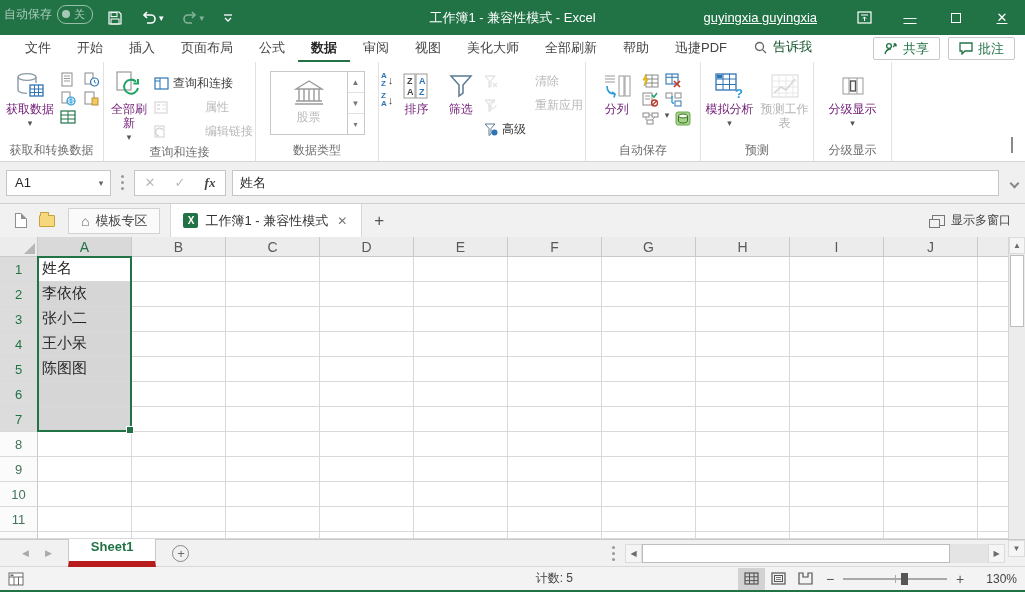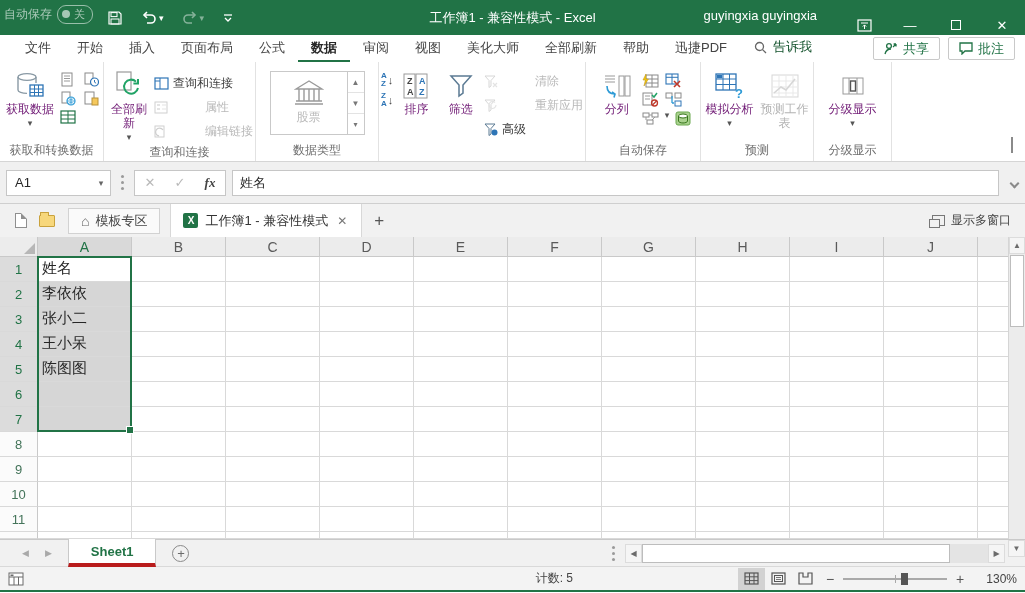"guyingxia guyingxia" .tb-right { align-items: flex-start -> center; text-decoration: none -> underline }
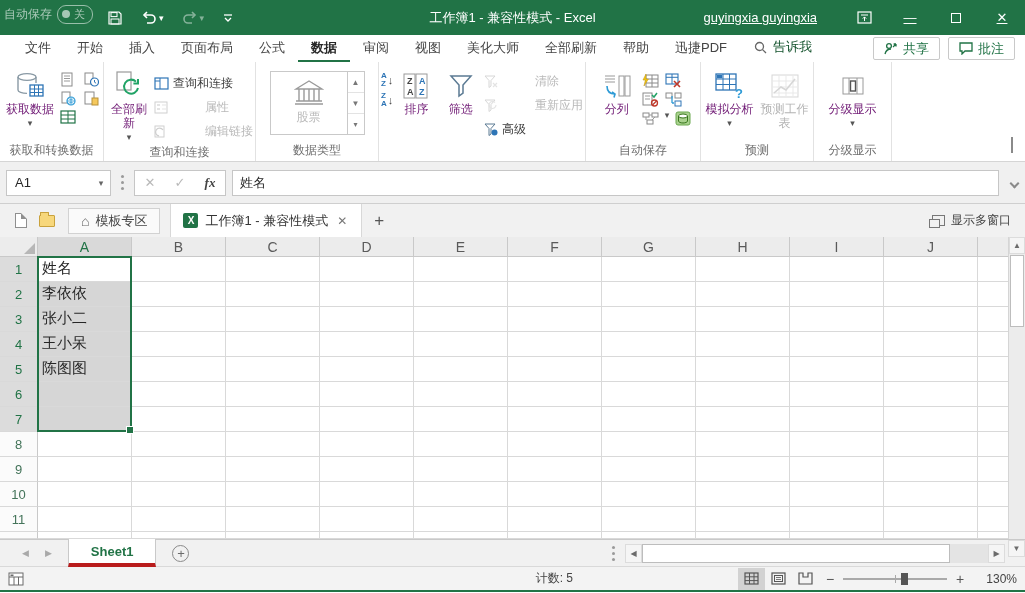"Sheet1" .sheet-tab { align-items: center -> flex-start; border-bottom: 4px solid #b91c1c -> 6px solid #b91c1c }
